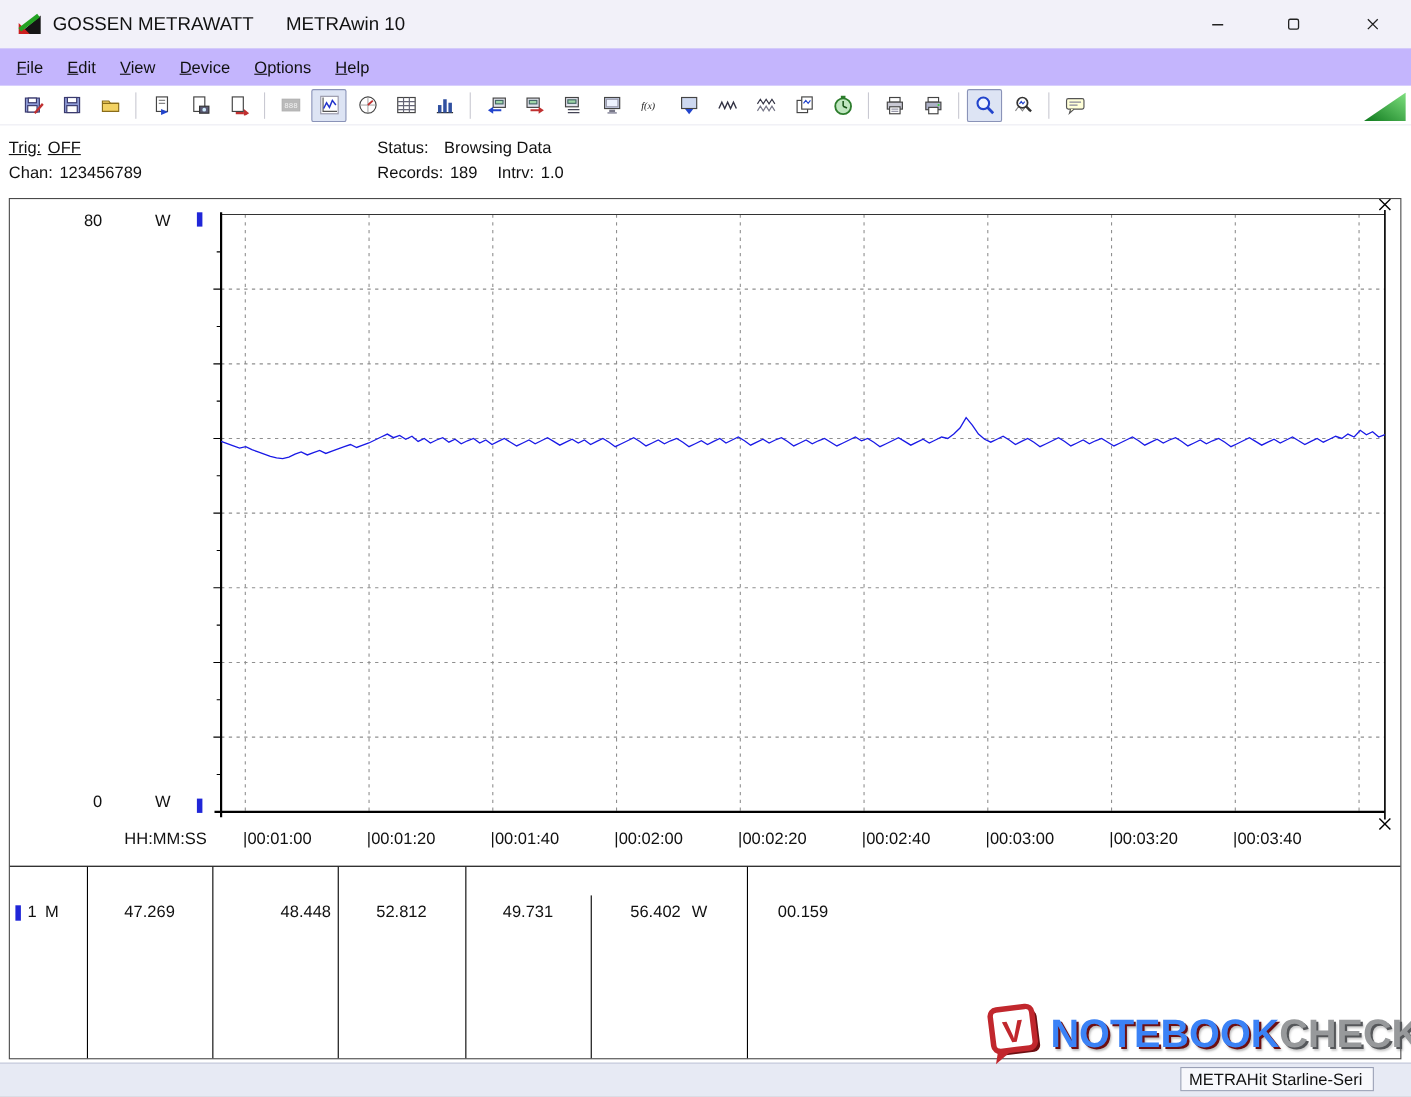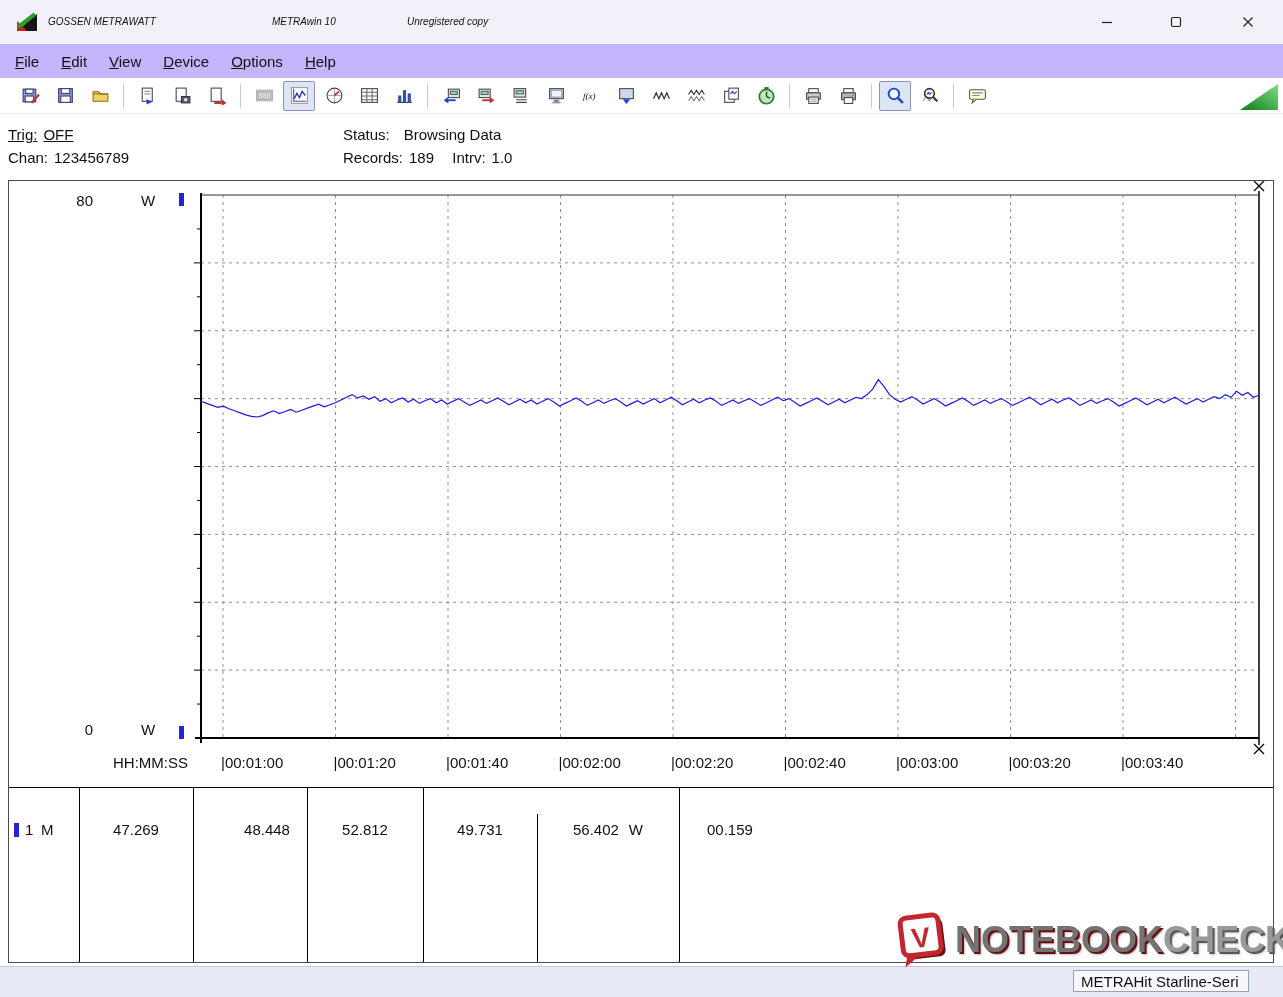"GOSSEN METRAWATT" .title-text { font-size: 10px -> 17px; font-style: italic -> none }
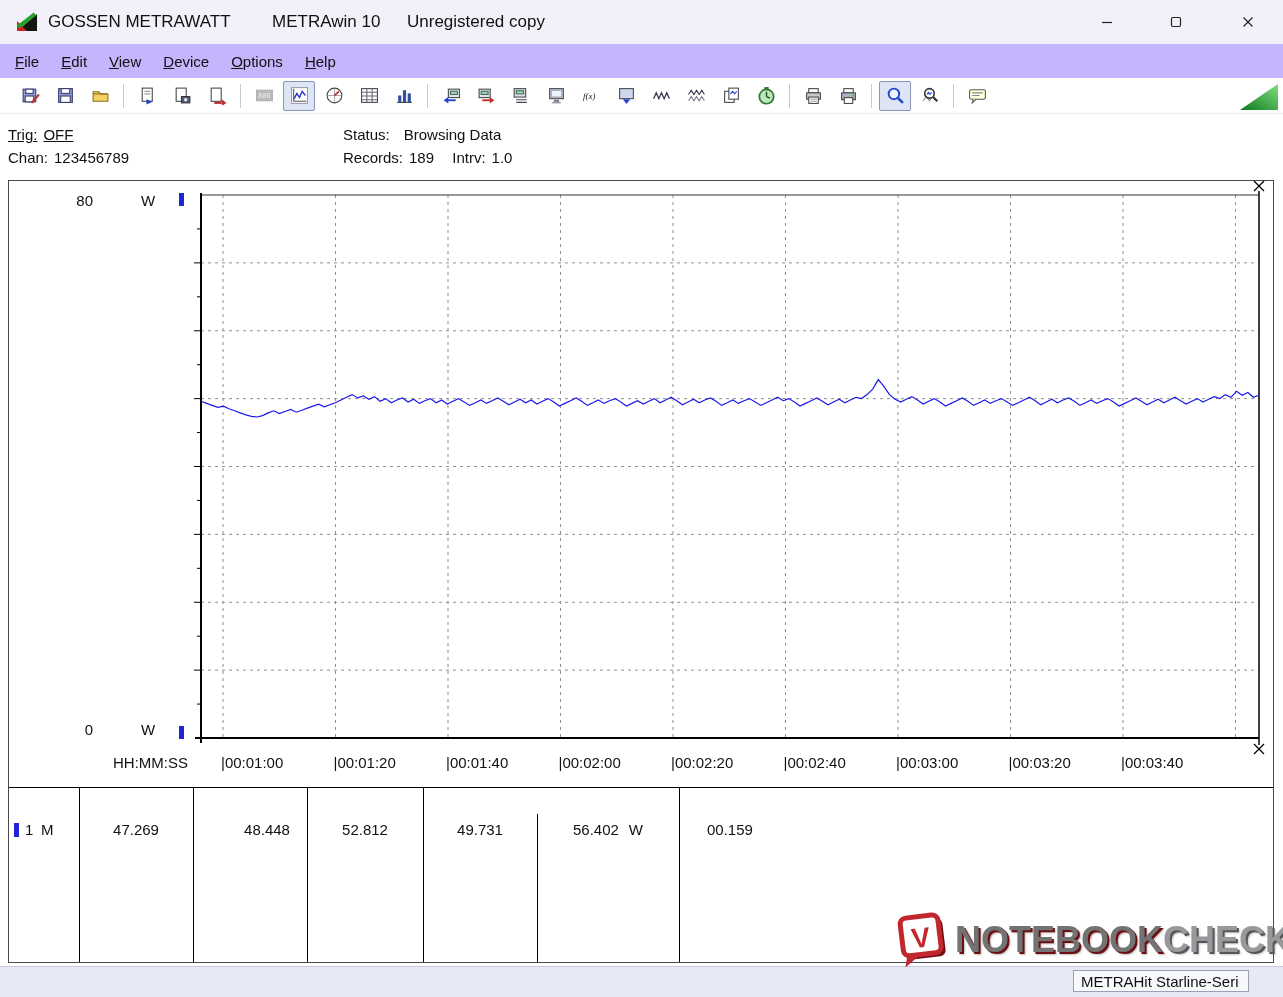"METRAwin 10" #title-app { left: 272px -> 260px }
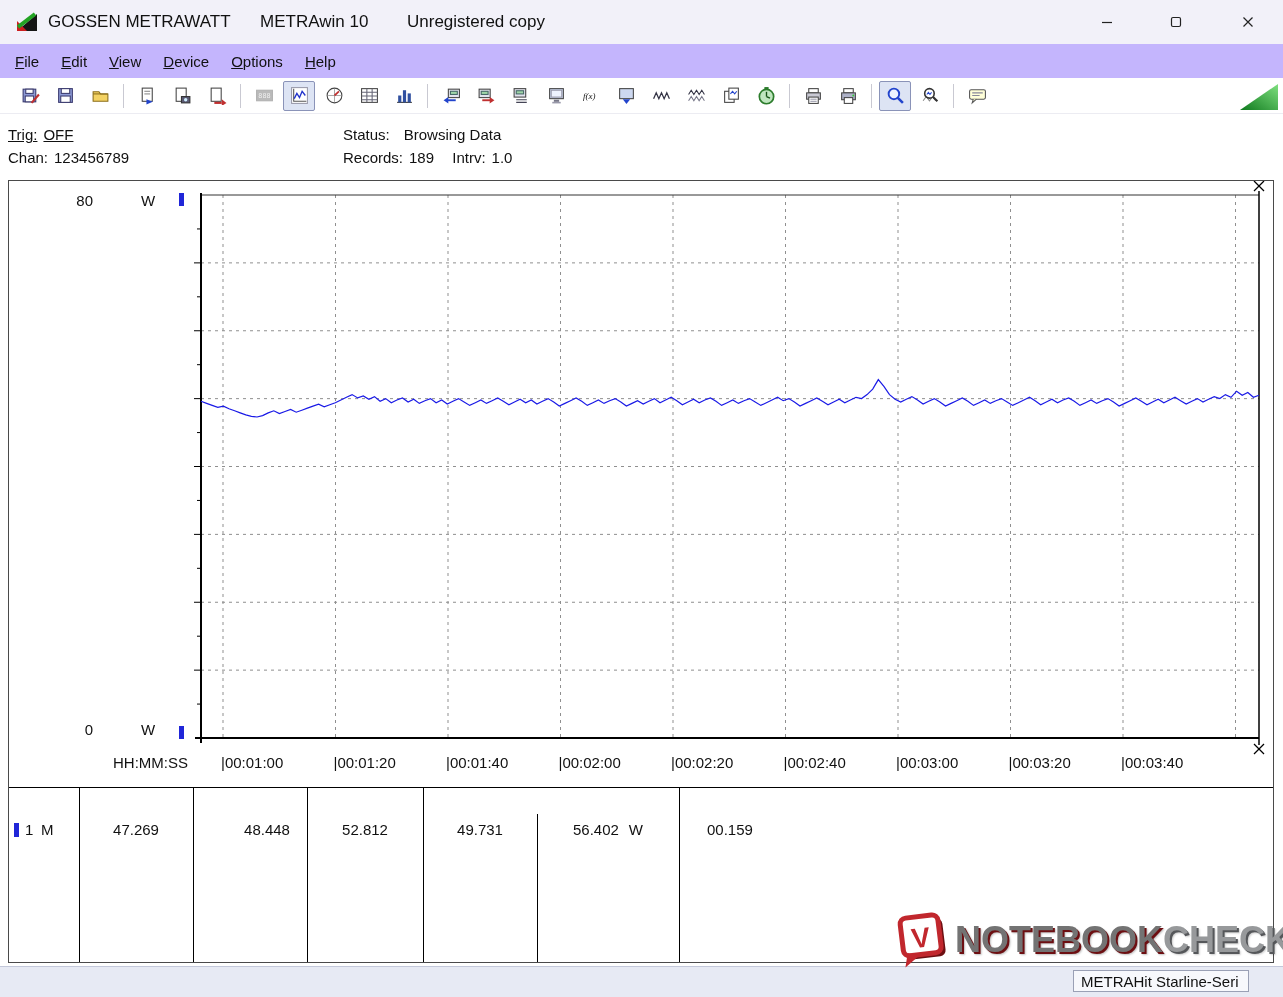"Unregistered copy" div.title-text { html: <div>Unregistered copy</div> -> none }
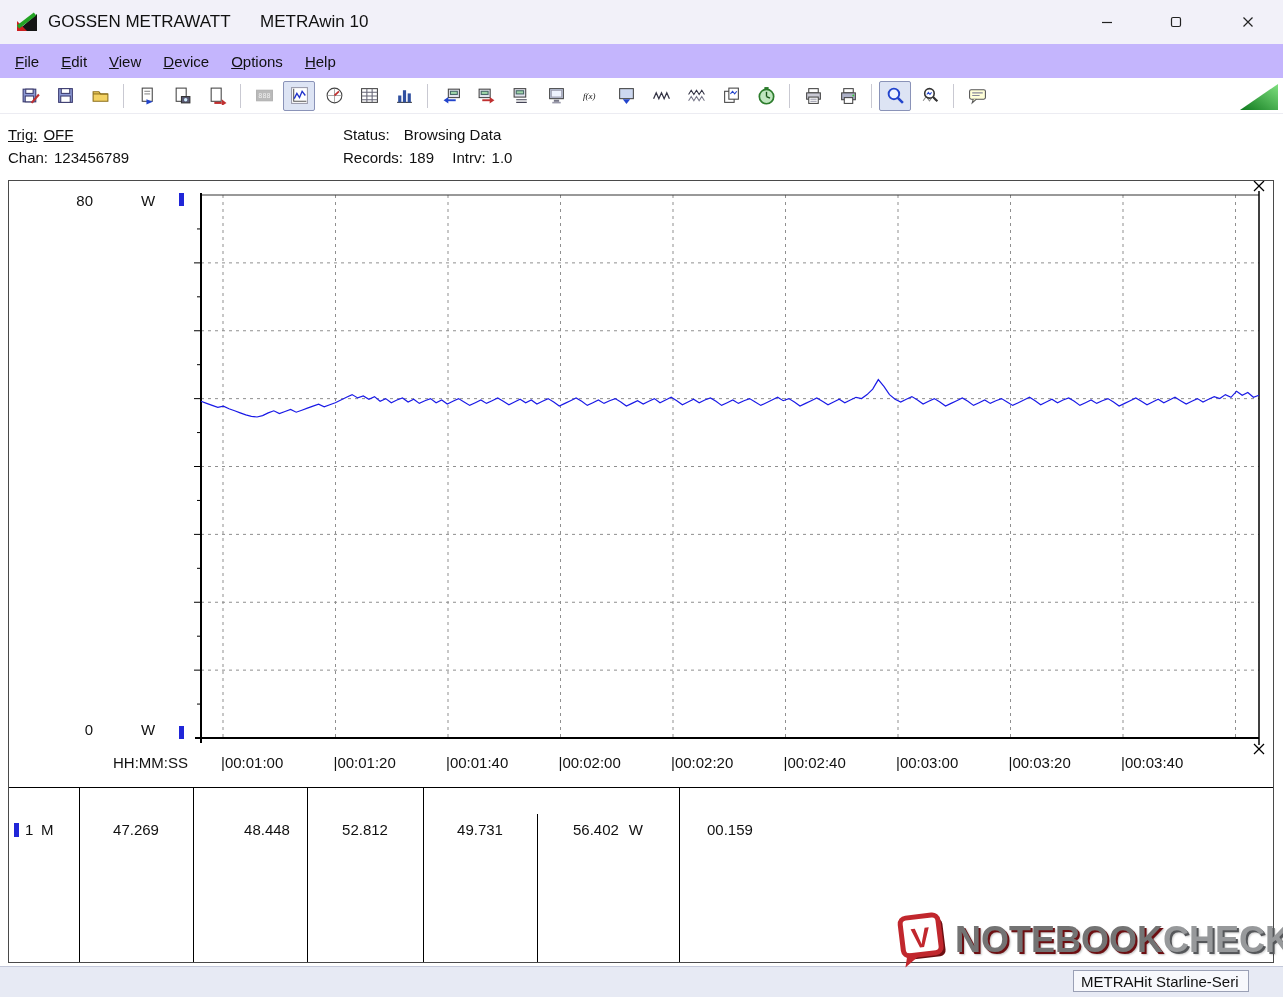"48.448" #td-avr { left: 177px -> 188px }
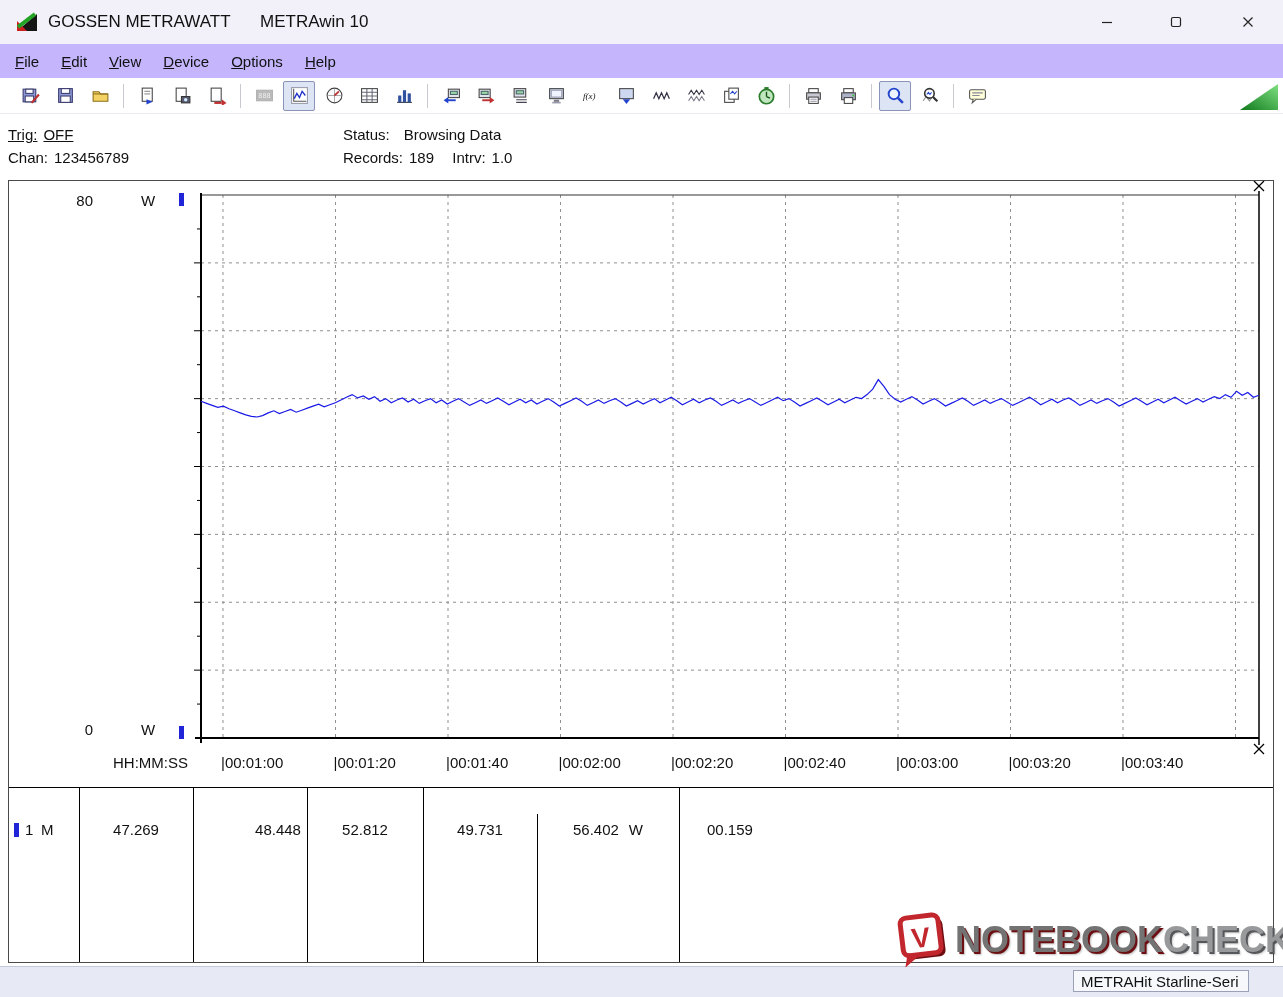"NOTEBOOK" #wm-red { color: #737373 -> #3b82f6 }
